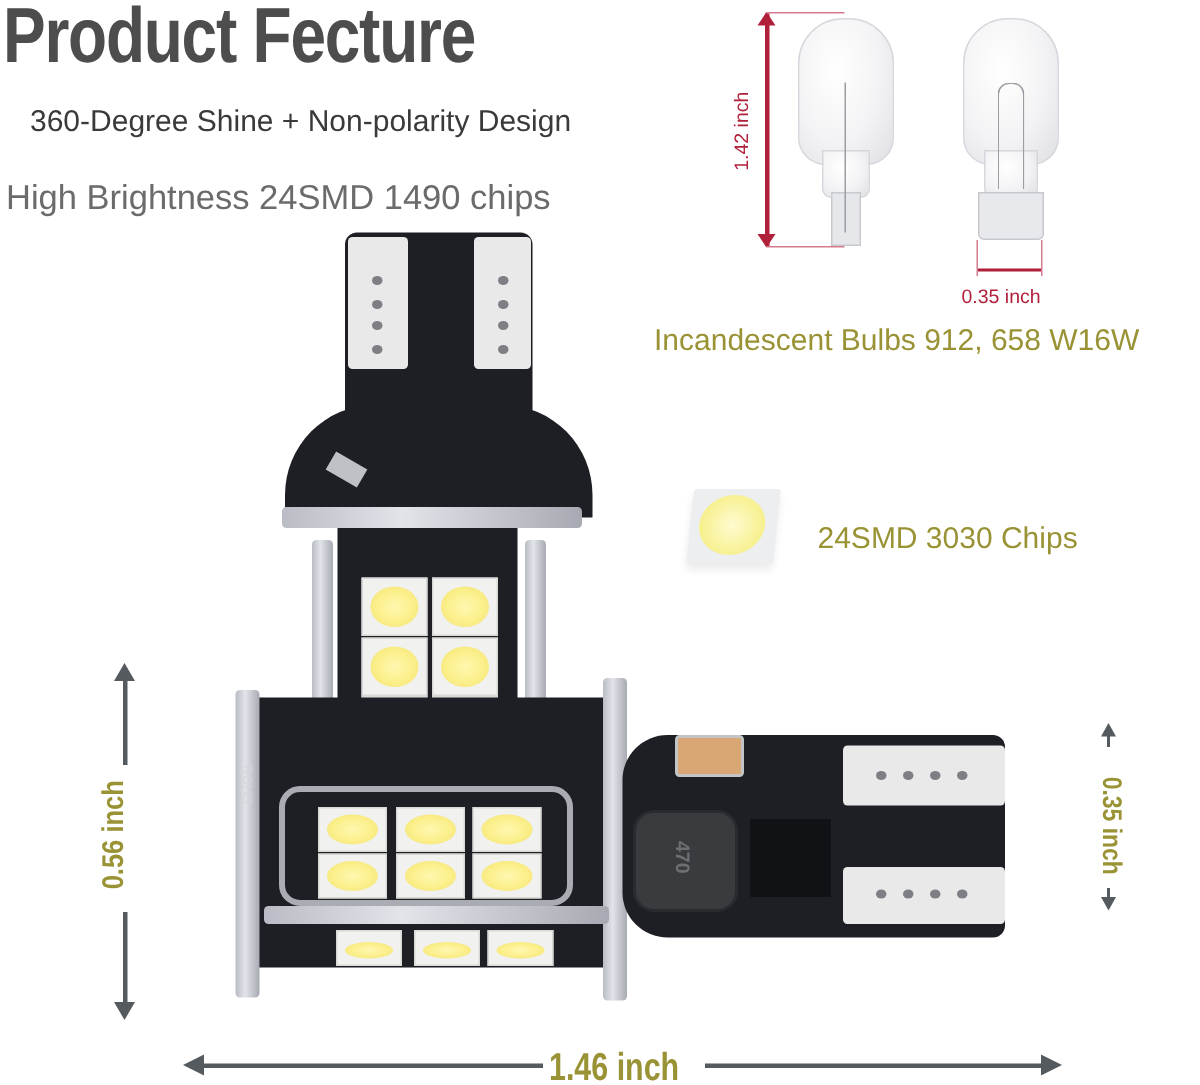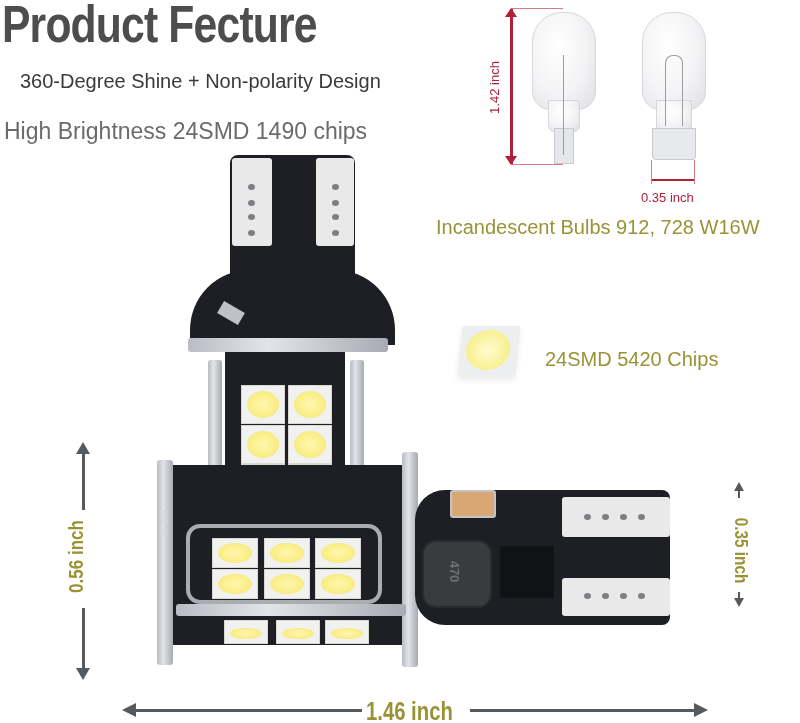"Incandescent Bulbs 912, 728 W16W" div.abs { text: 728 -> 658 }
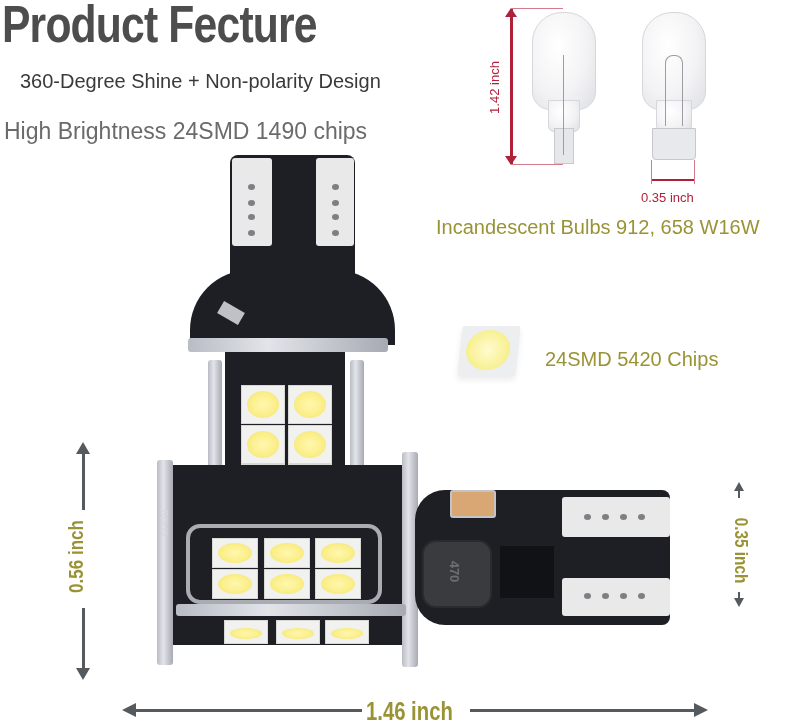"24SMD 5420 Chips" div.abs { text: 5420 -> 3030 }
